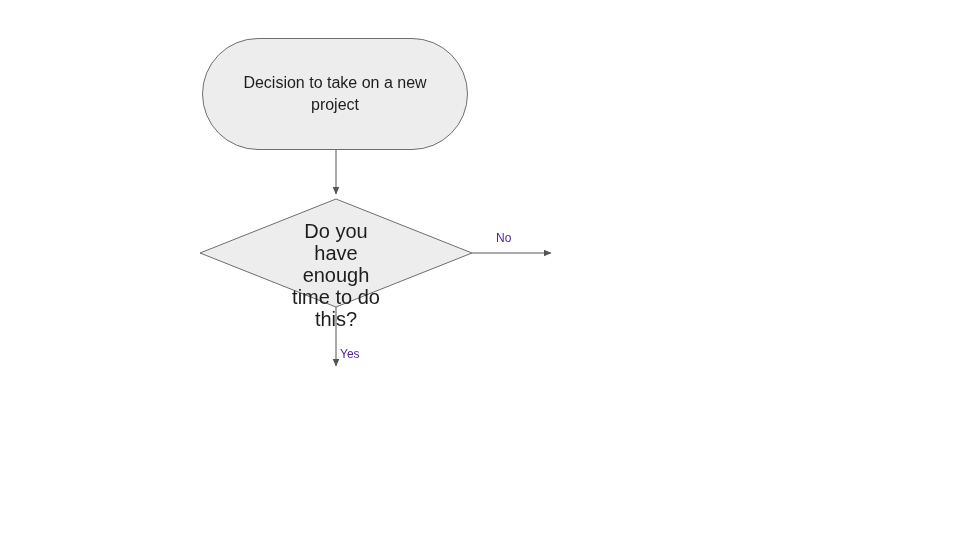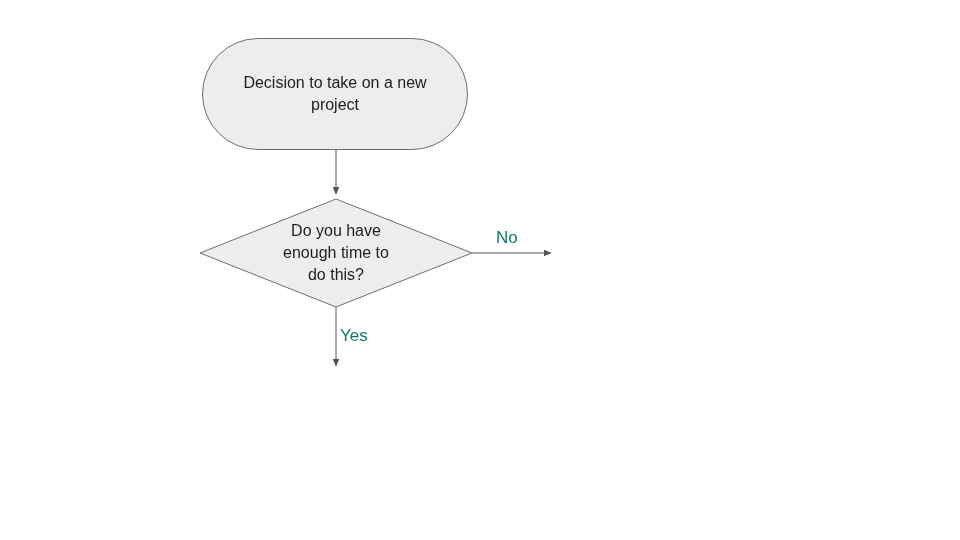"Do you have enough time" .decision-label { font-size: 16px -> 20px }
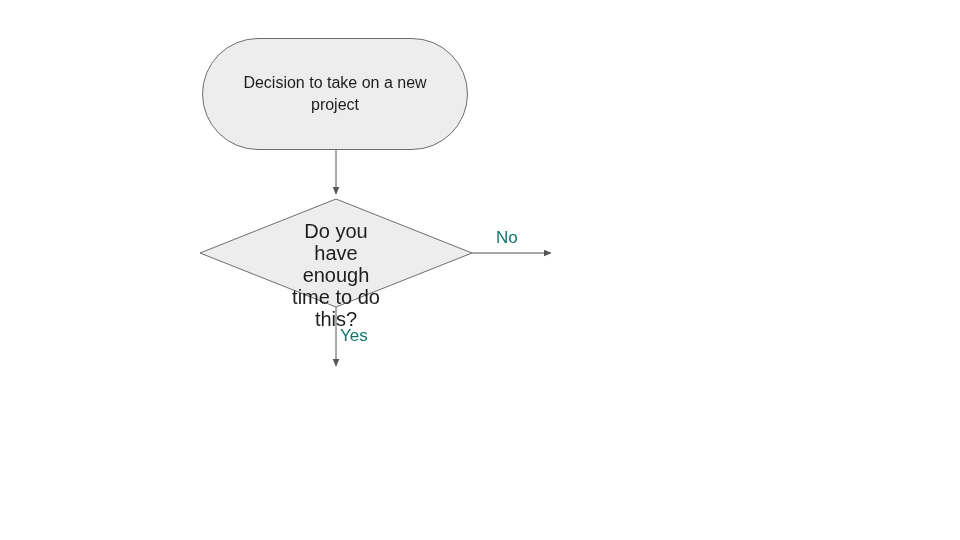"No" .edge-label { color: #0f766e -> #4c1d95; font-size: 17px -> 12px }
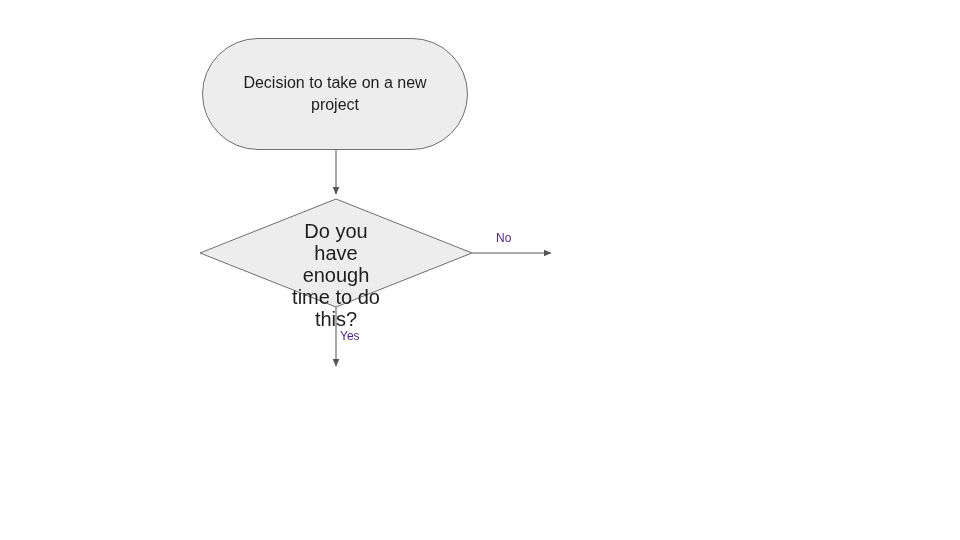"Yes" .label-yes { top: 326px -> 344px }
